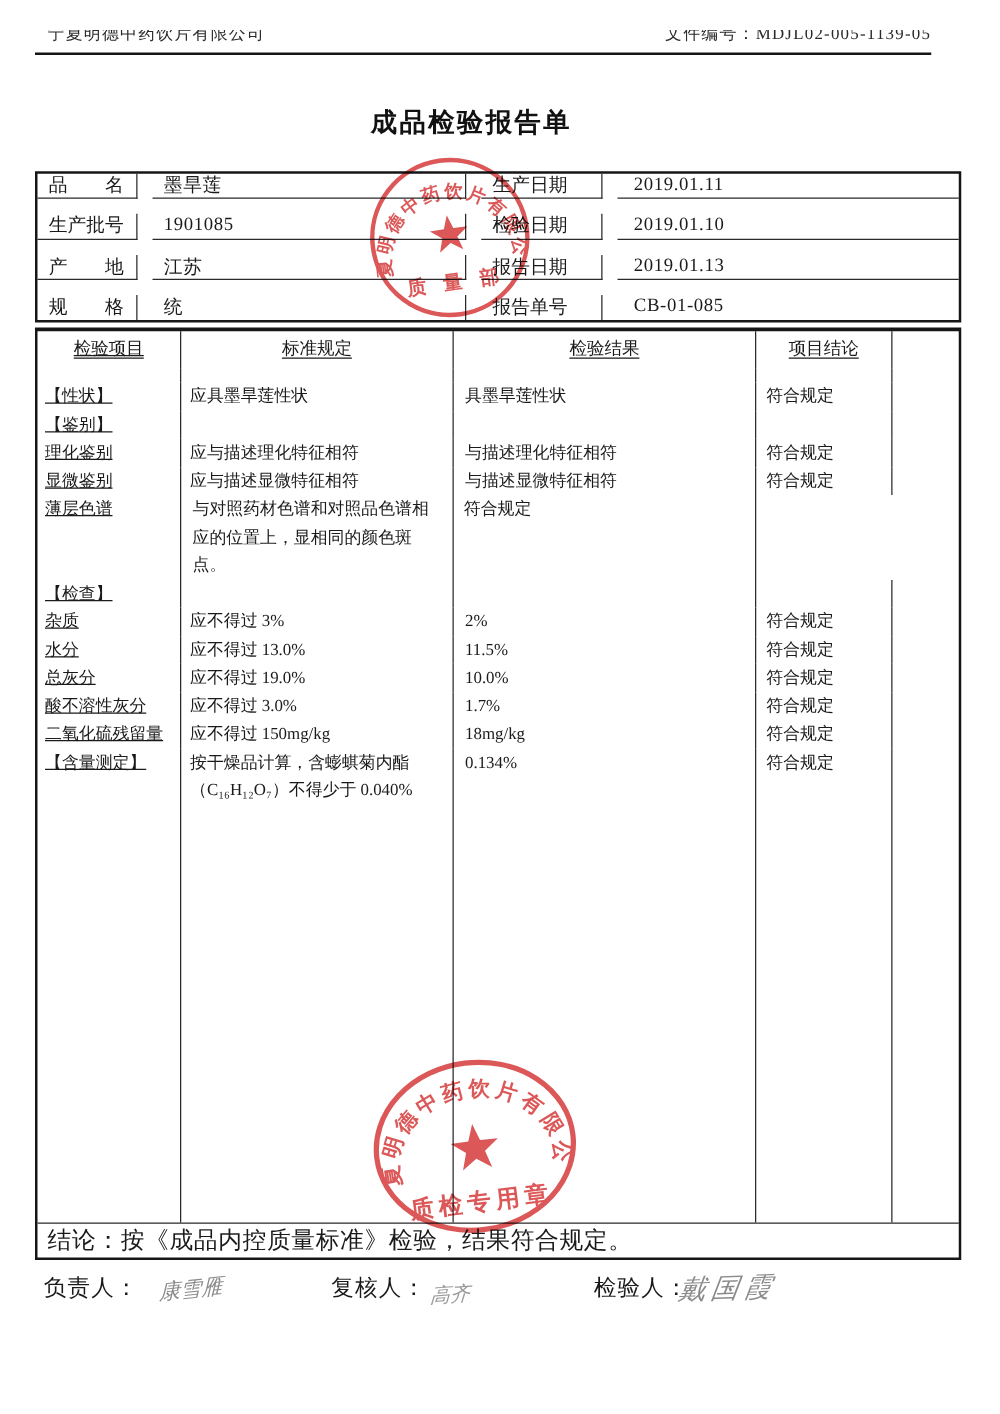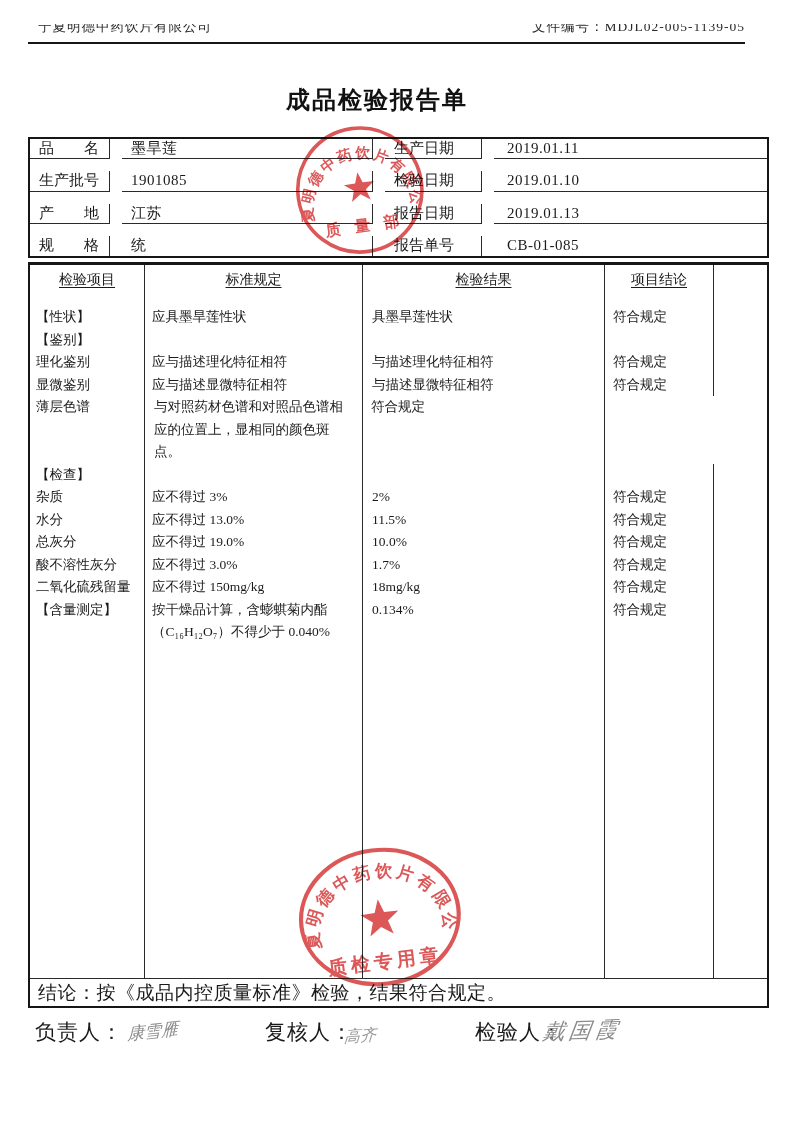"成品检验报告单" .doc-title { font-size: 24px -> 21px }
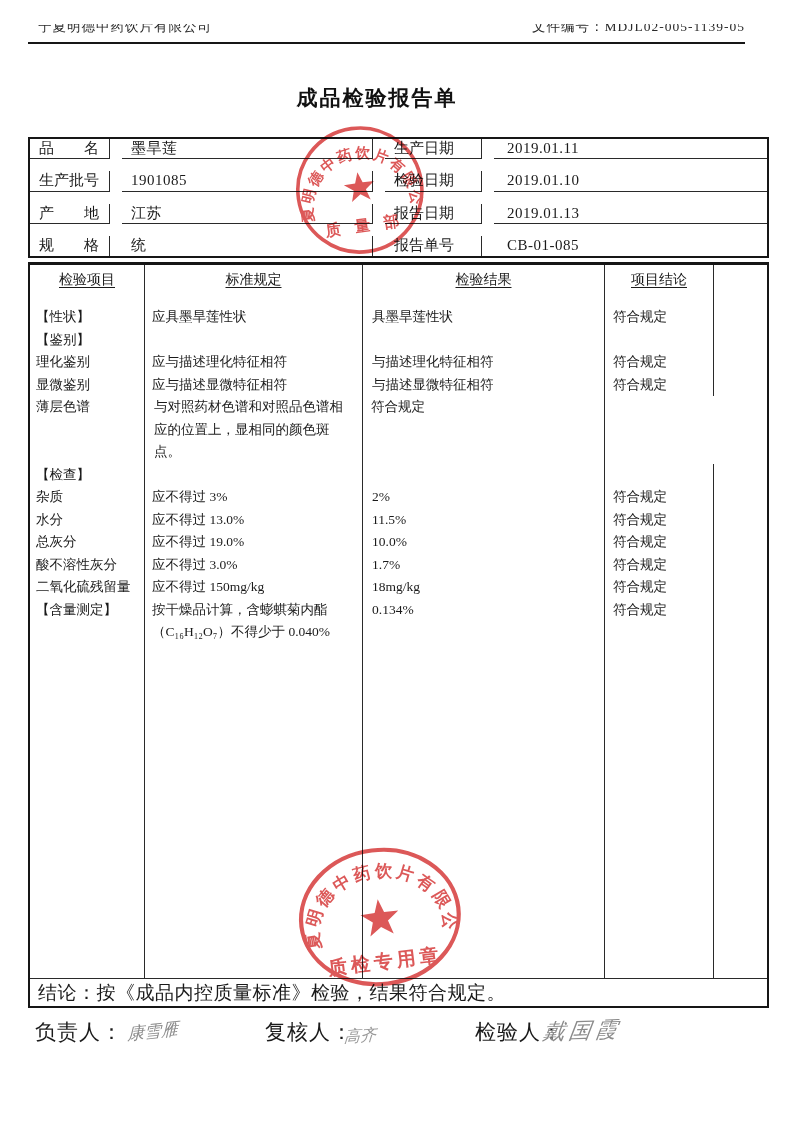"检验项目" .irow .c1 { text-decoration: none -> underline }
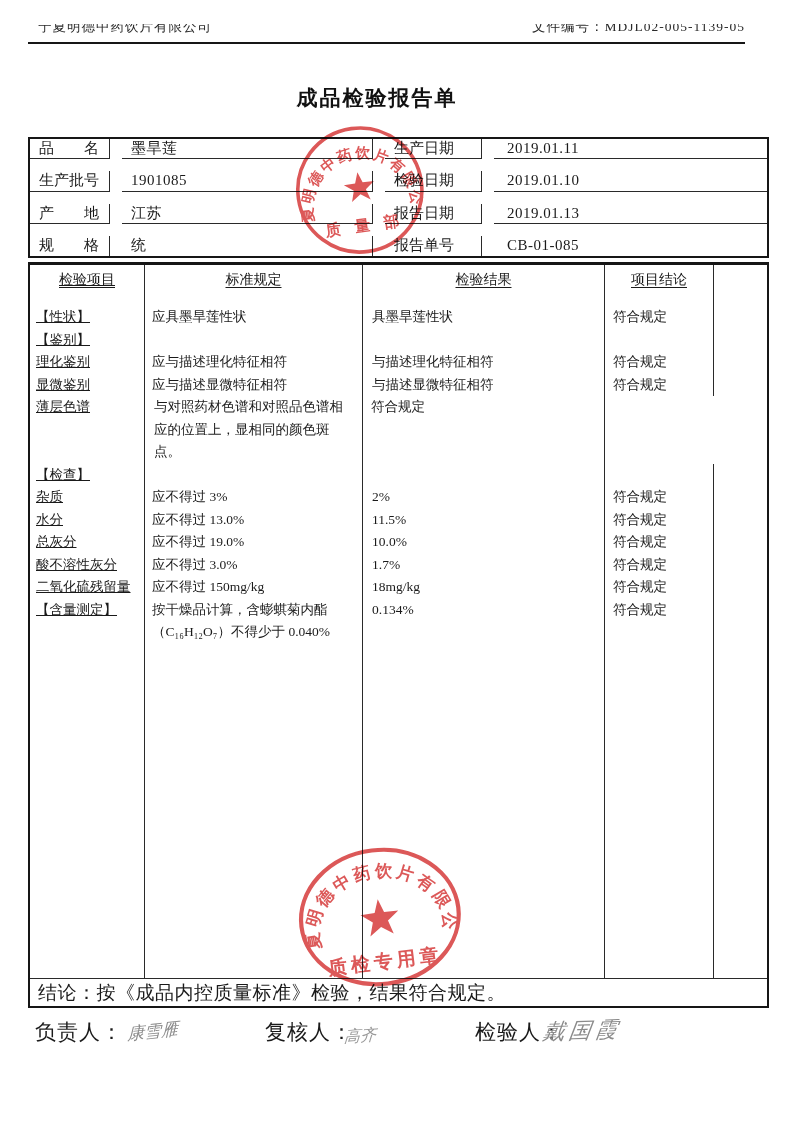"负责人：" .sig-label { font-size: 21px -> 18px }
